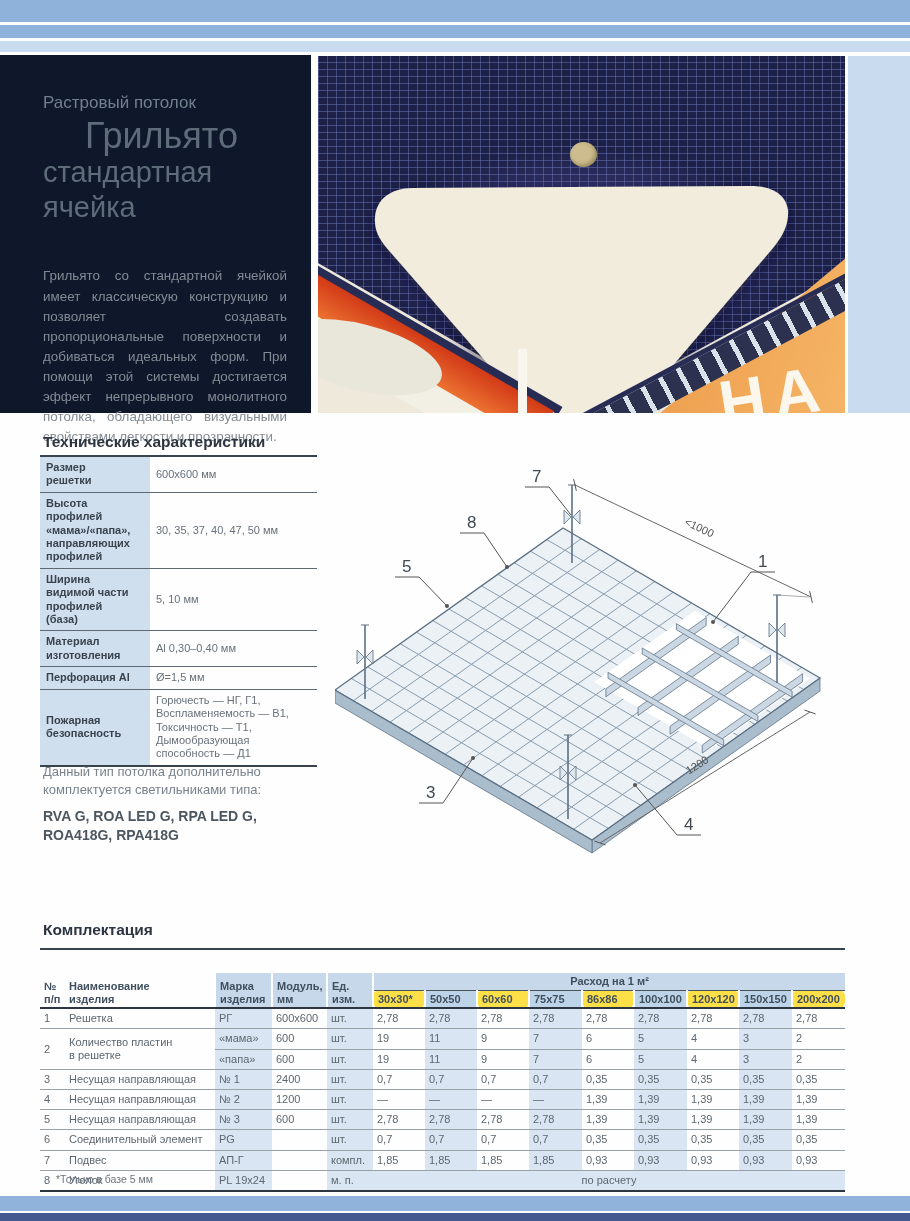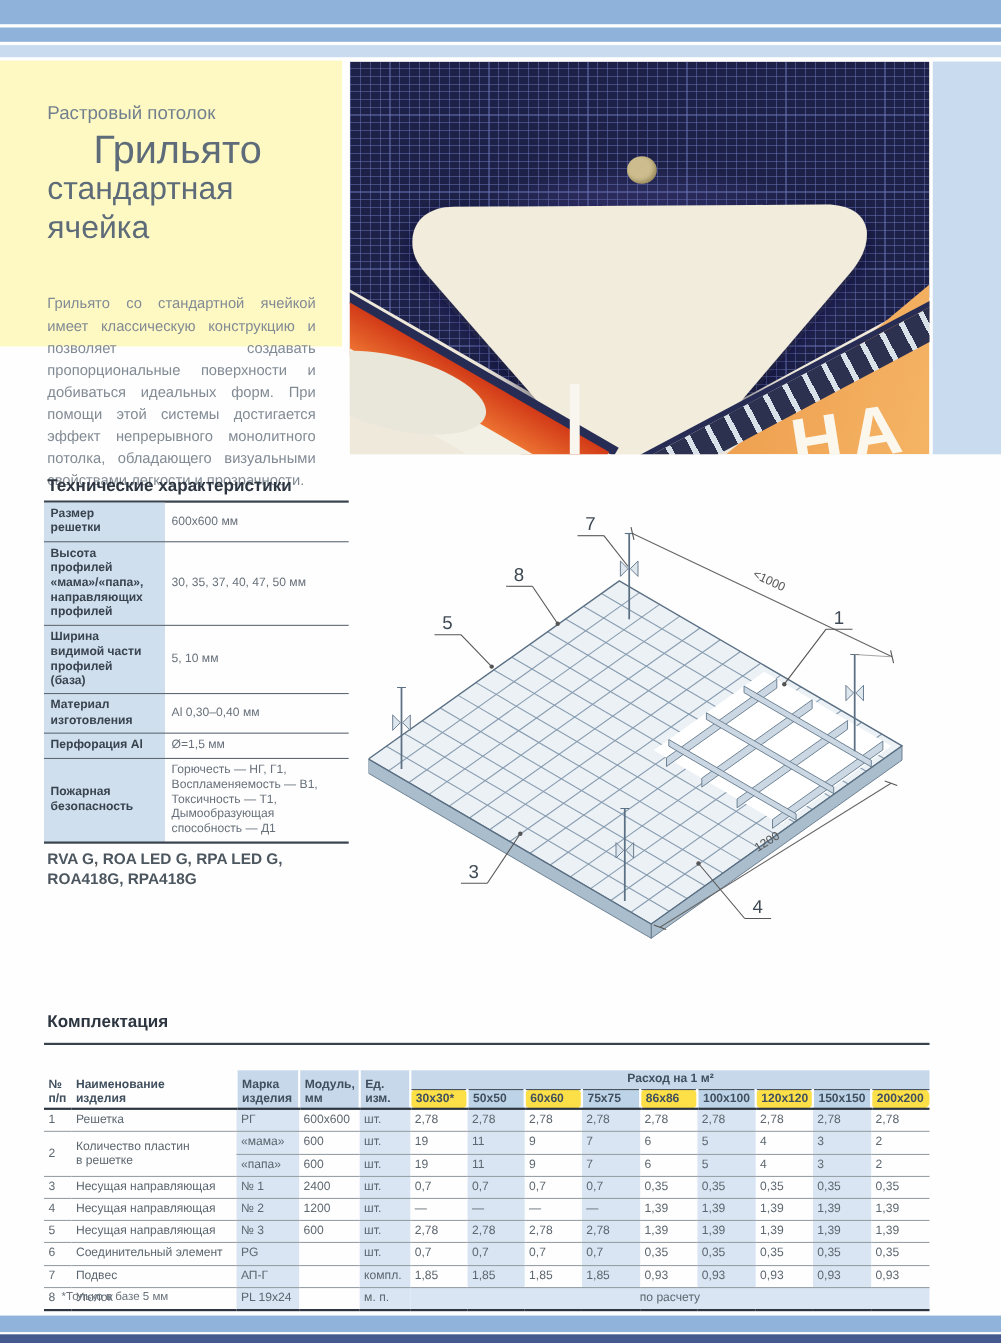"Растровый потолок" .intro { background: #fef9c3 -> #0f172a; height: 260px -> 358px }
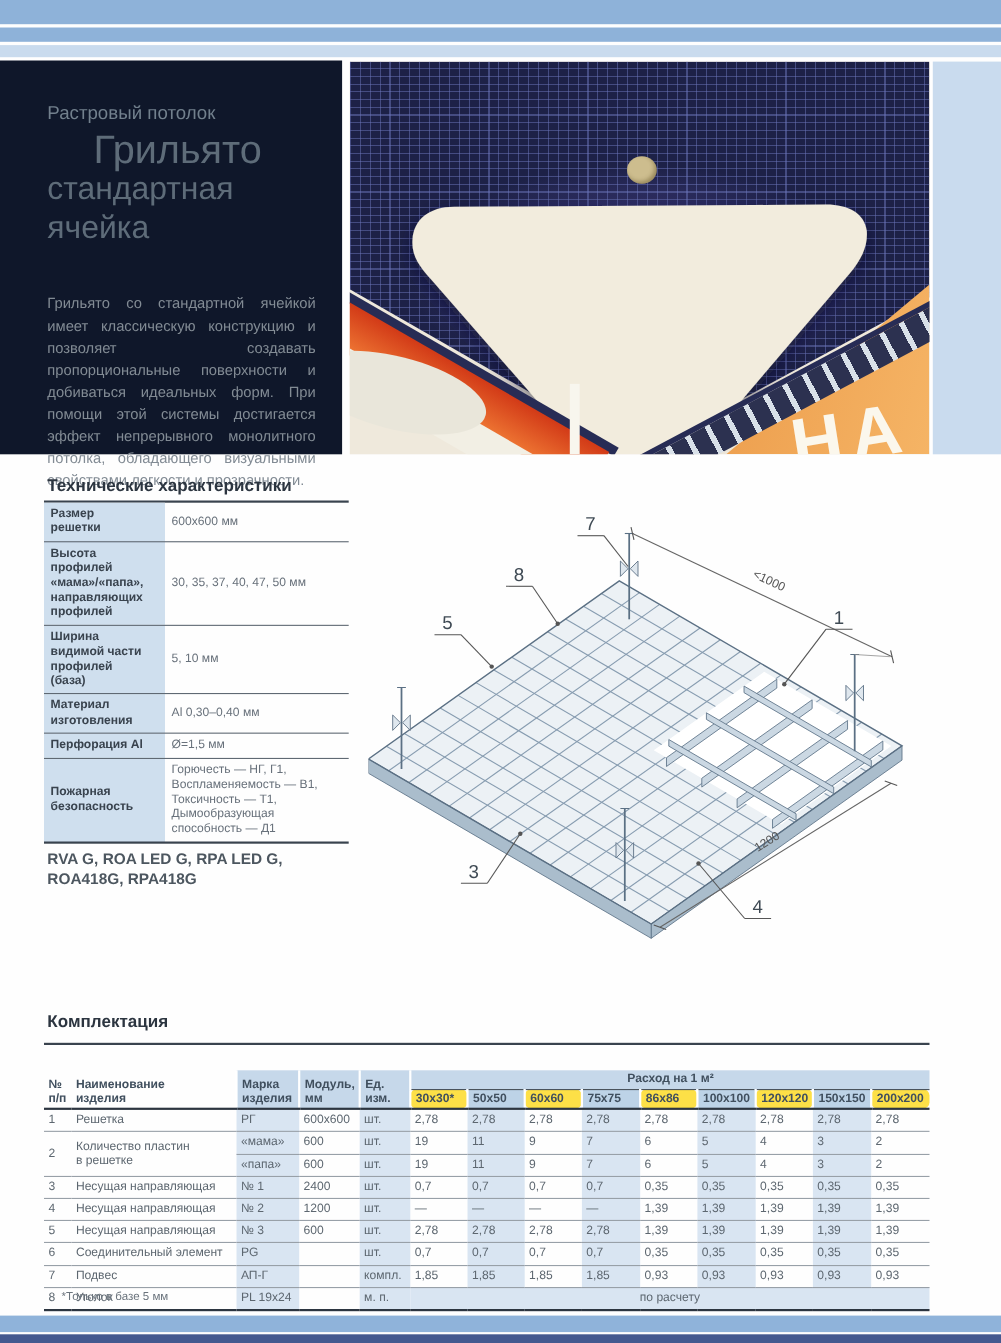"Данный тип потолка дополнительно" div.note-text { html: none -> <div>Данный тип потолка дополнительно комплектуется светильниками типа:</div> }
